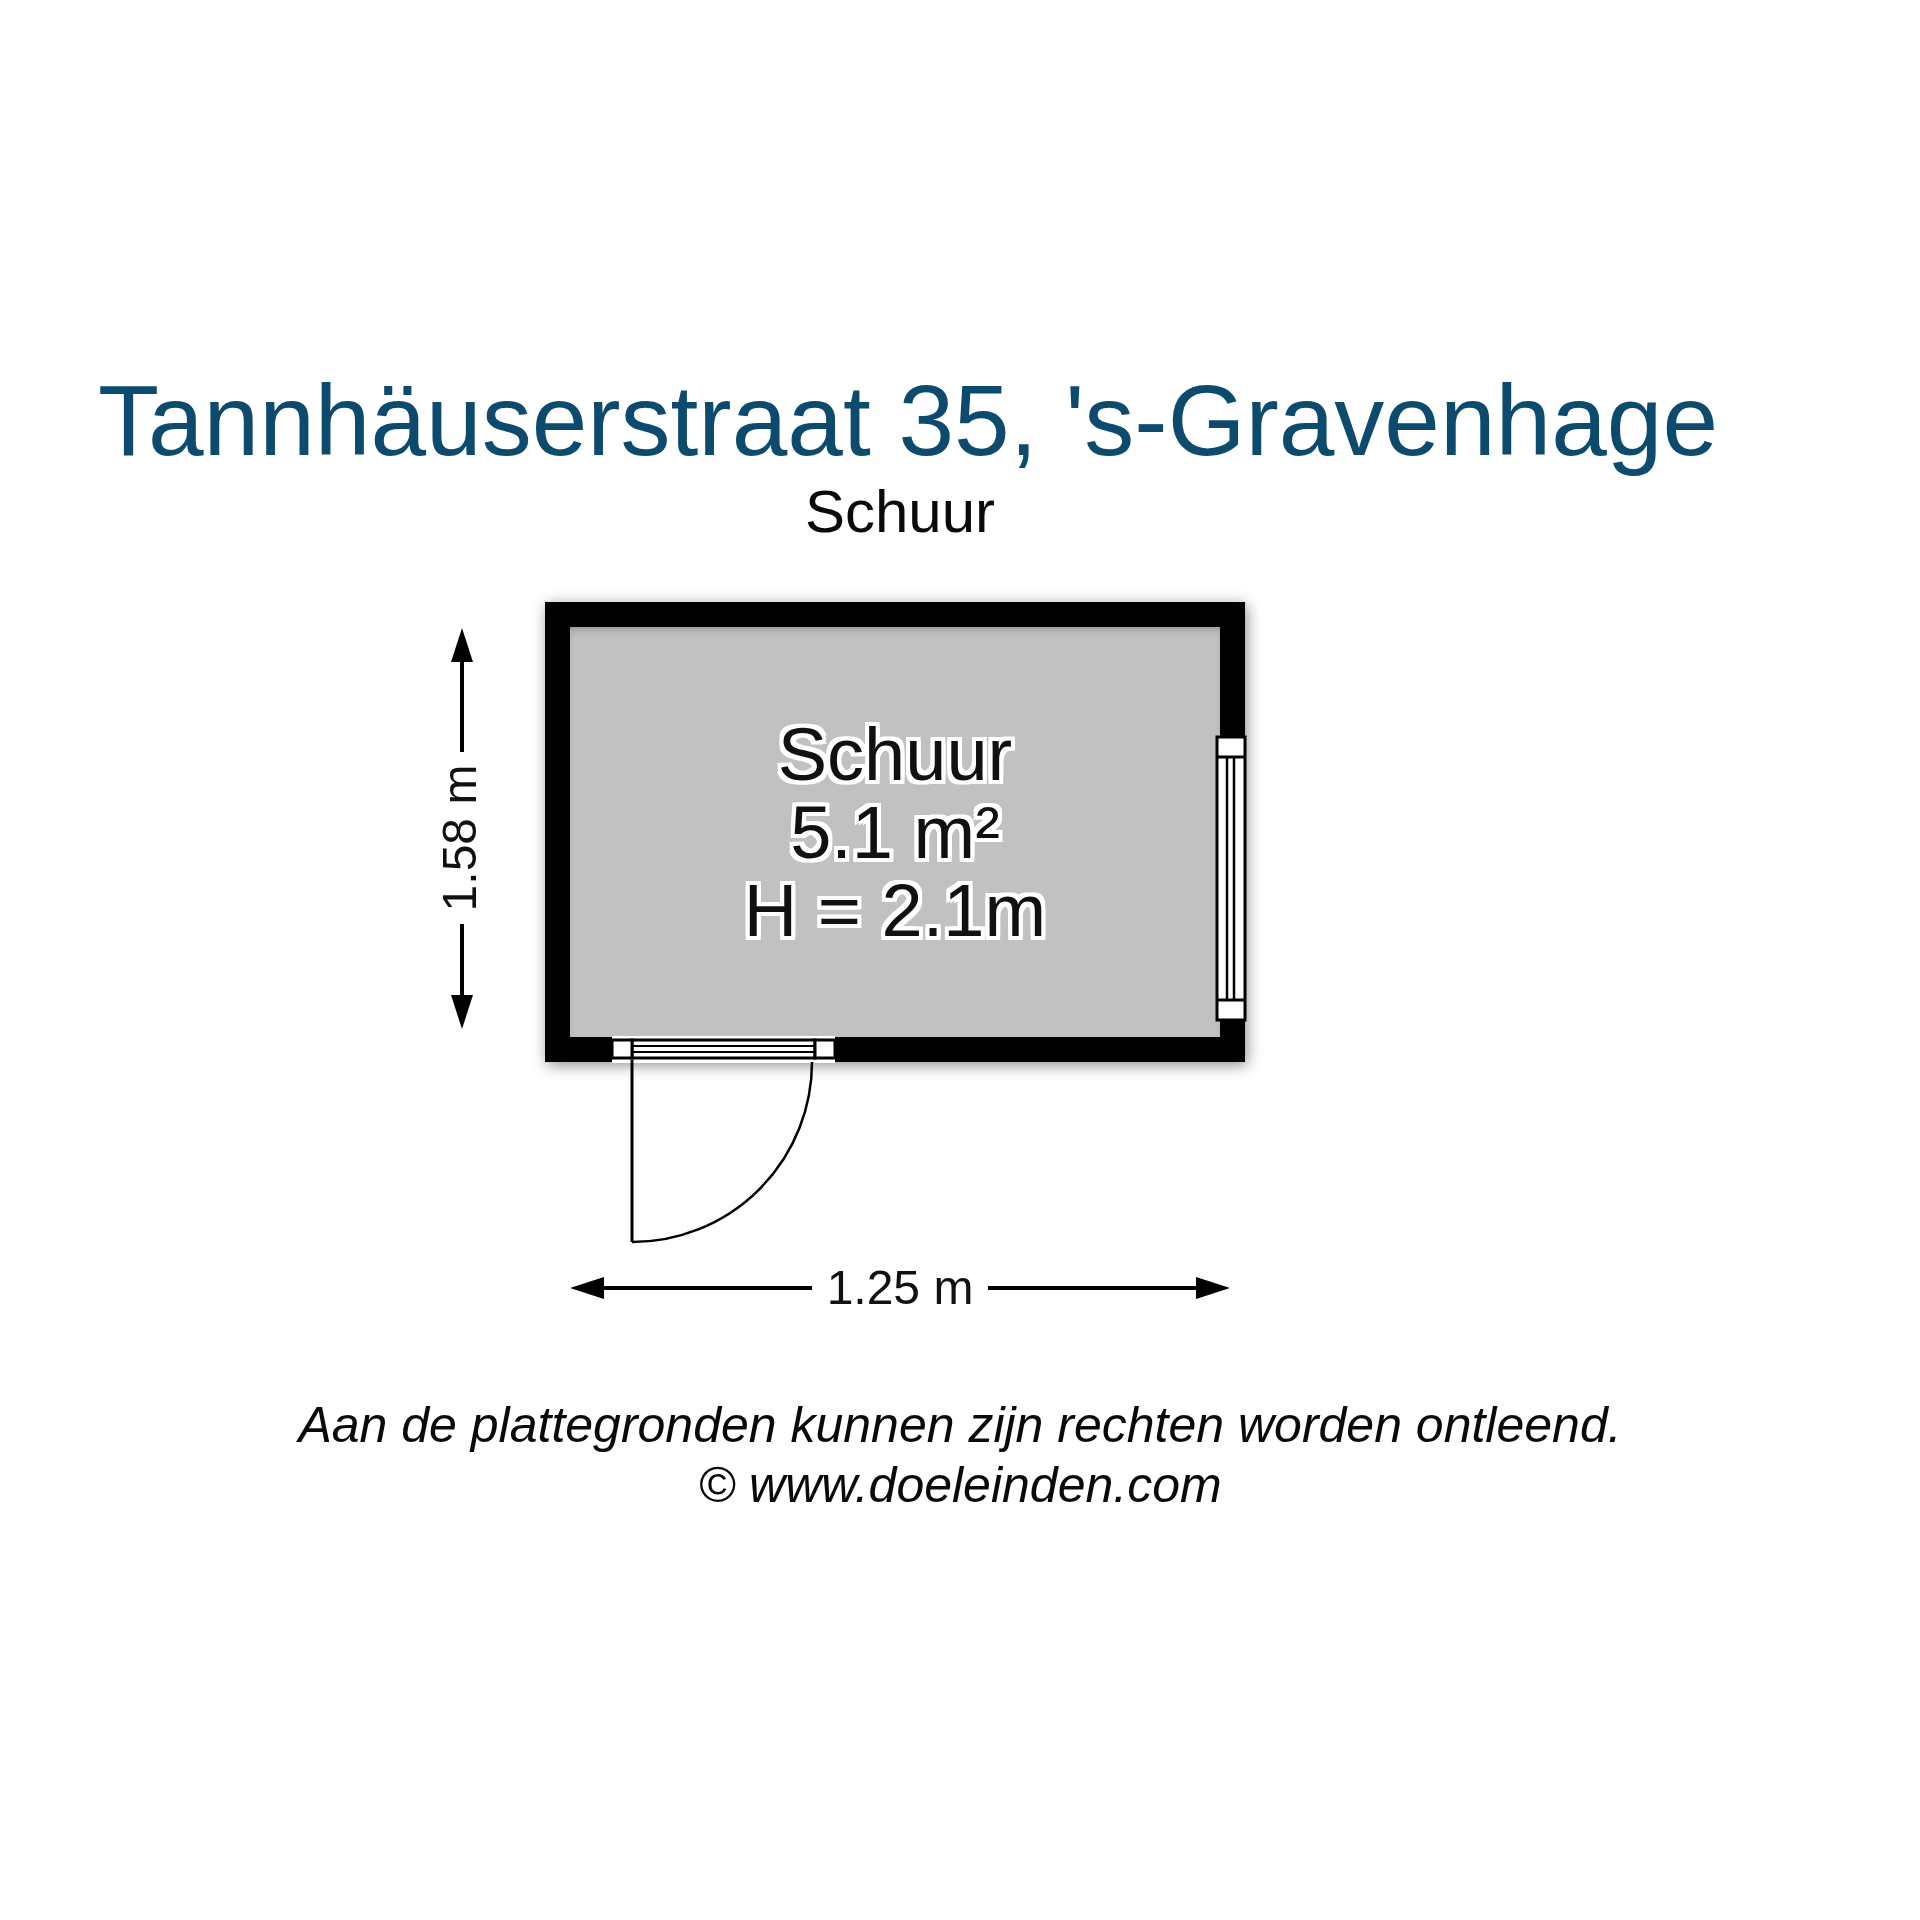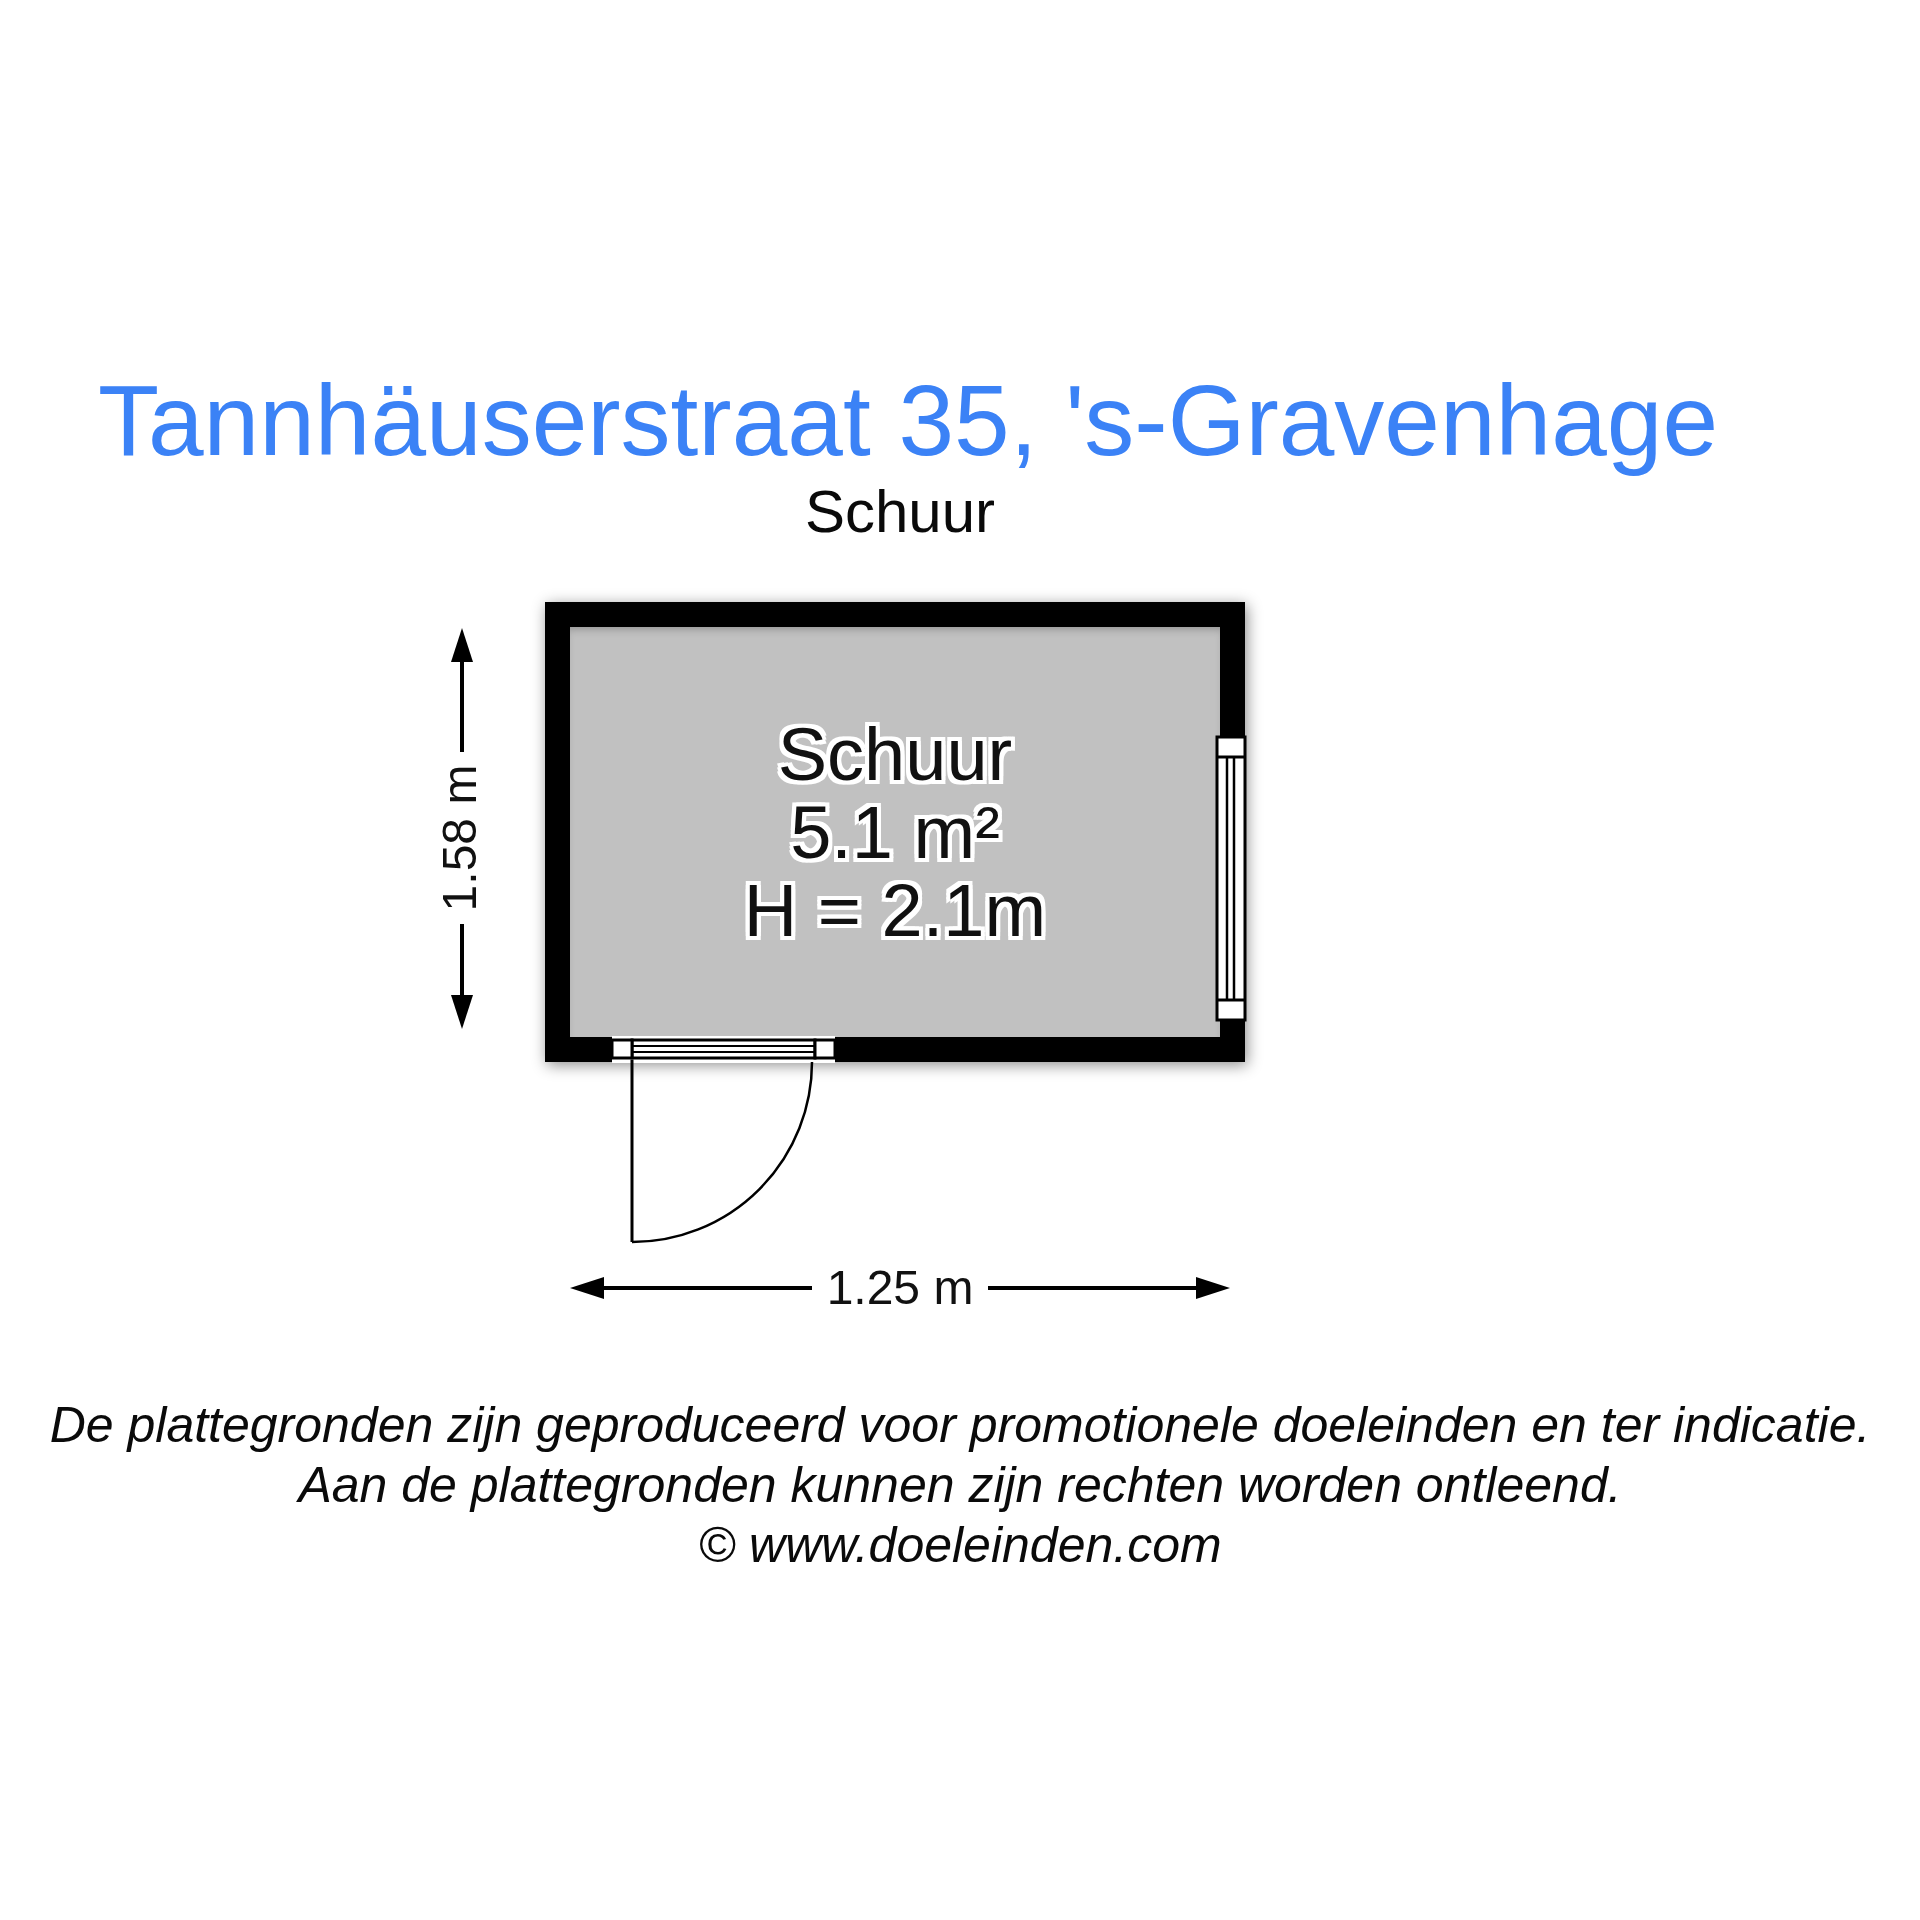"Tannhäuserstraat 35, 's-Gravenhage" .page-title { color: #3b82f6 -> #0c4a6e }
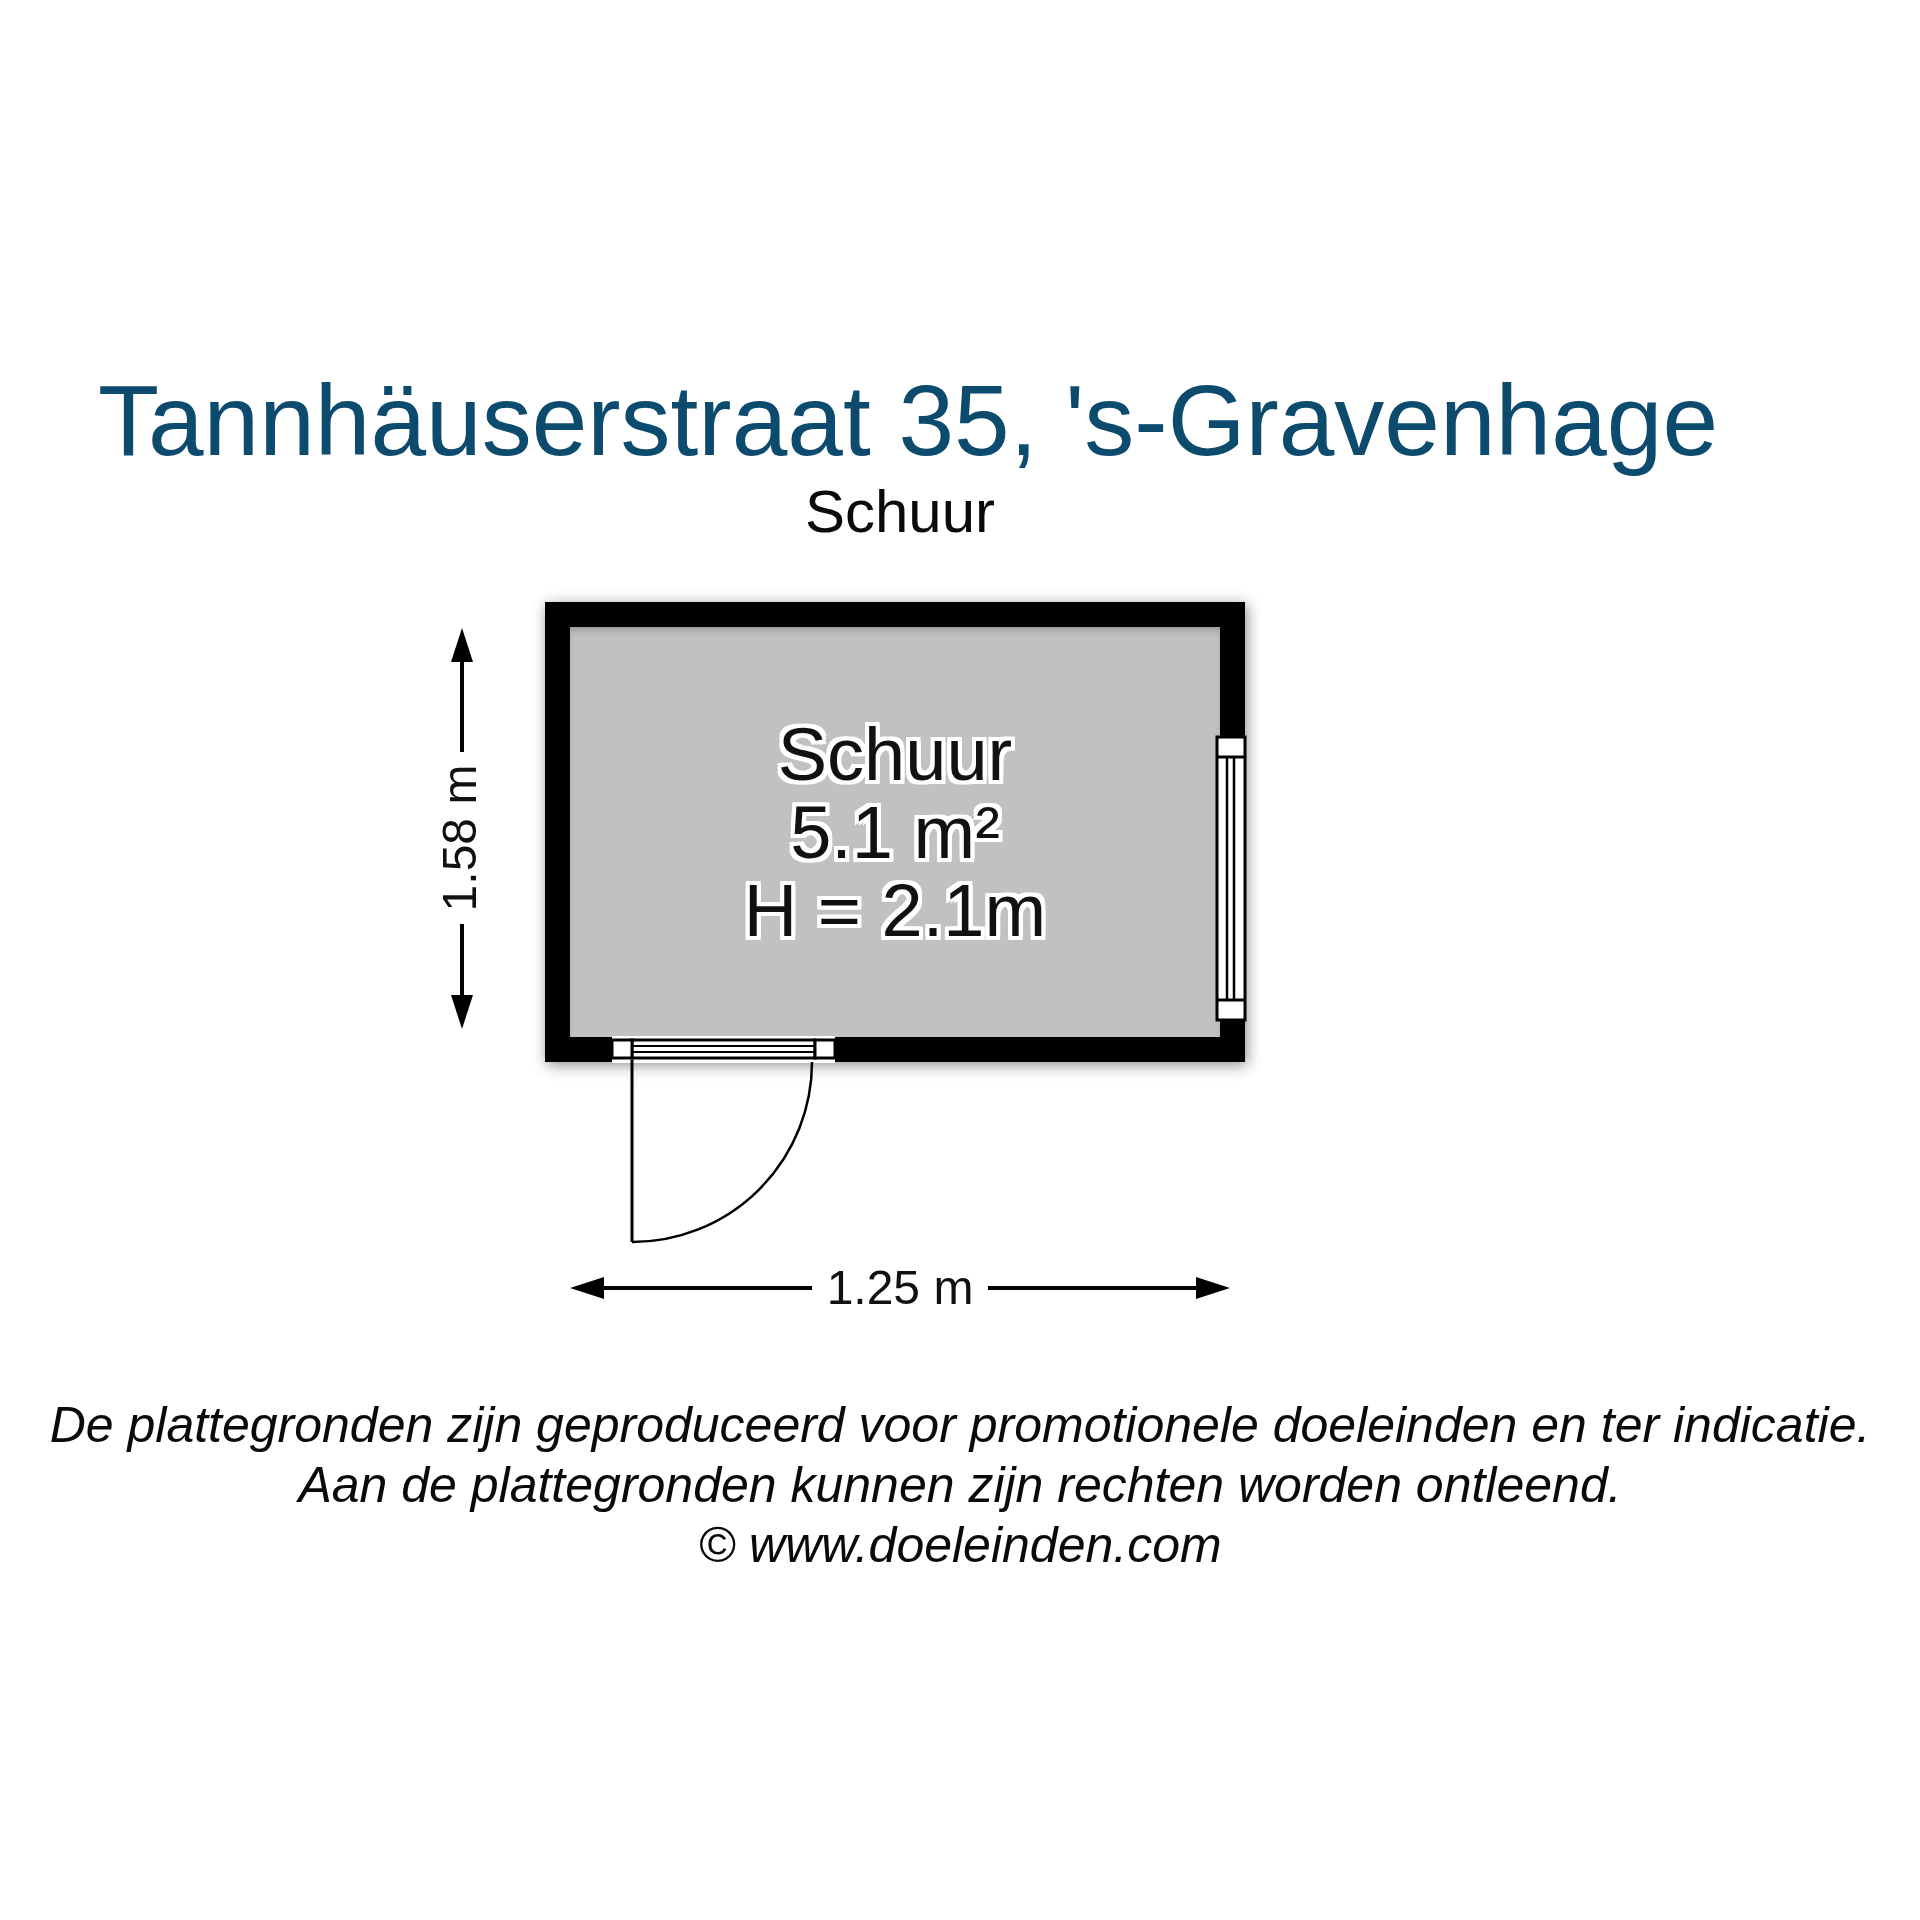"De plattegronden zijn geproduceerd voor" div { html: <div>De plattegronden zijn geproduceerd voor promotionele doeleinden en ter indicatie.</div> -> none }
